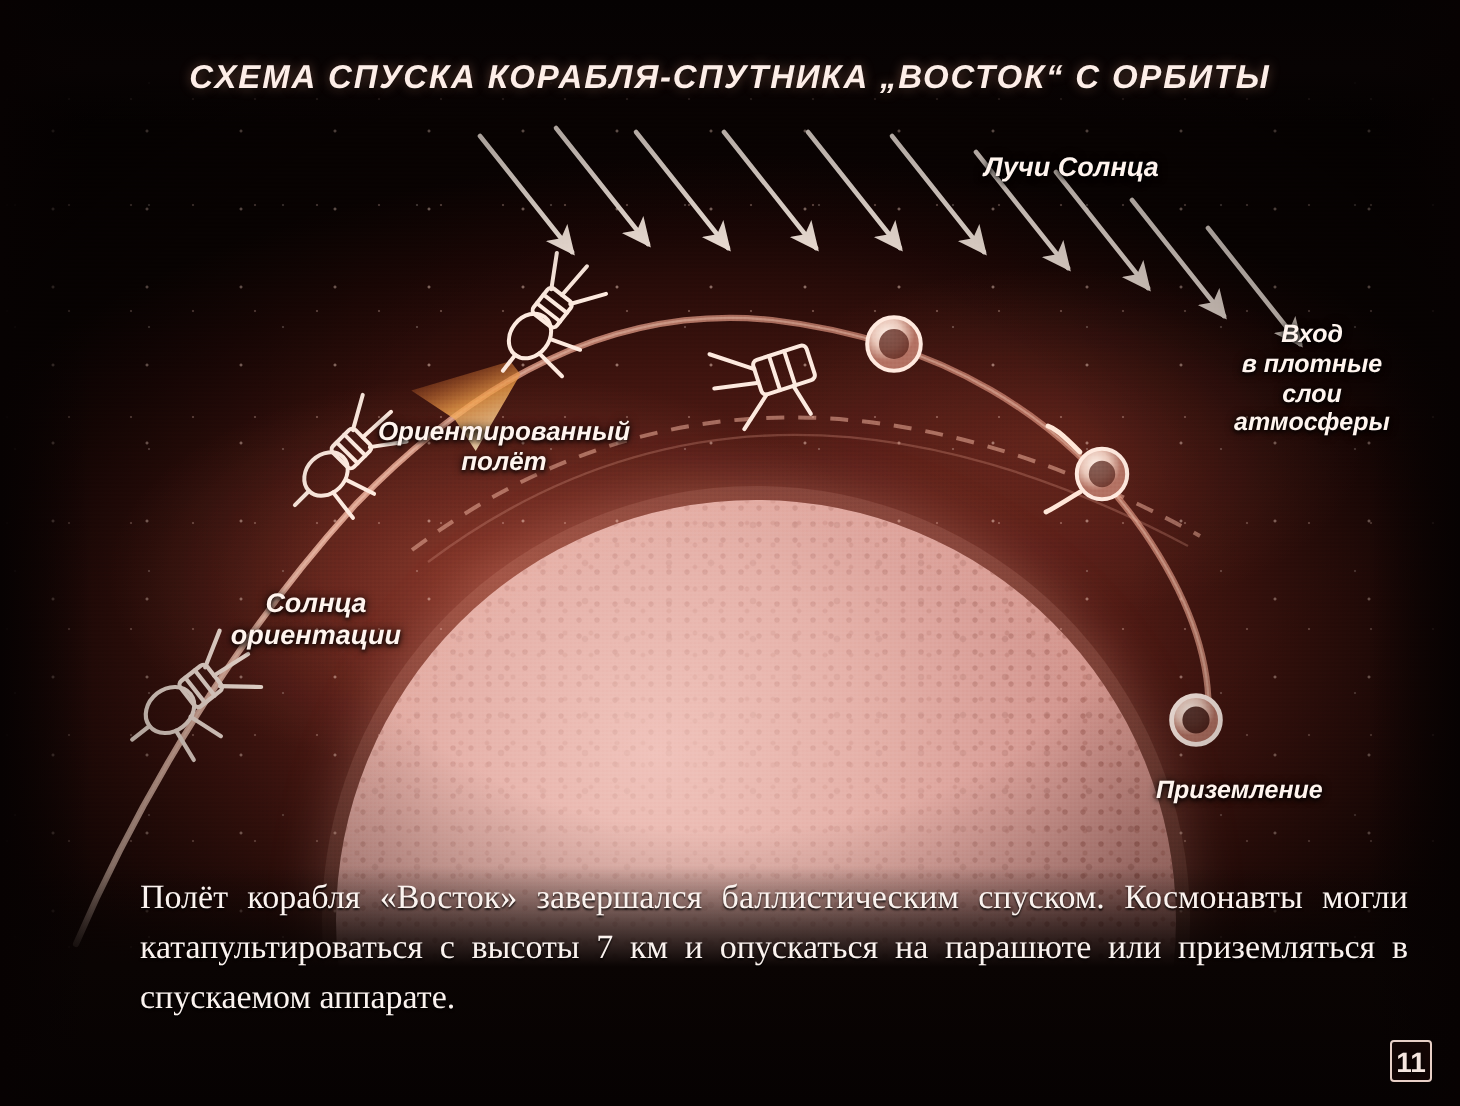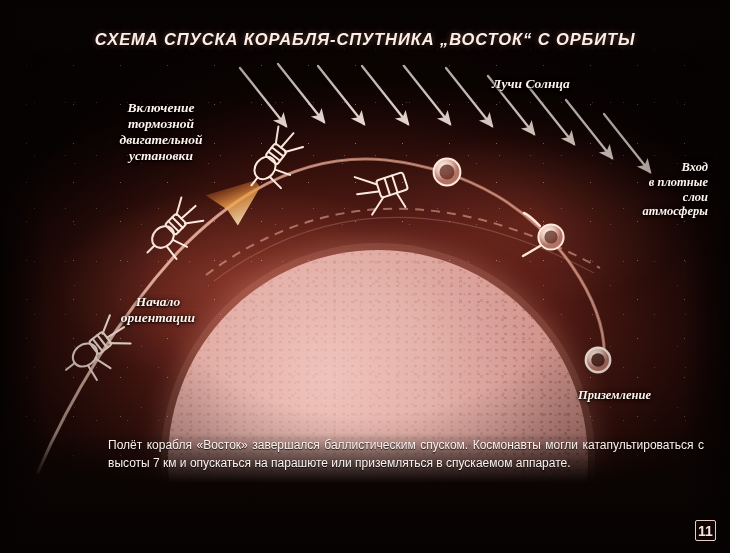"Лучи Солнца" .lbl { font-family: Liberation Serif, serif -> Liberation Sans, sans-serif }
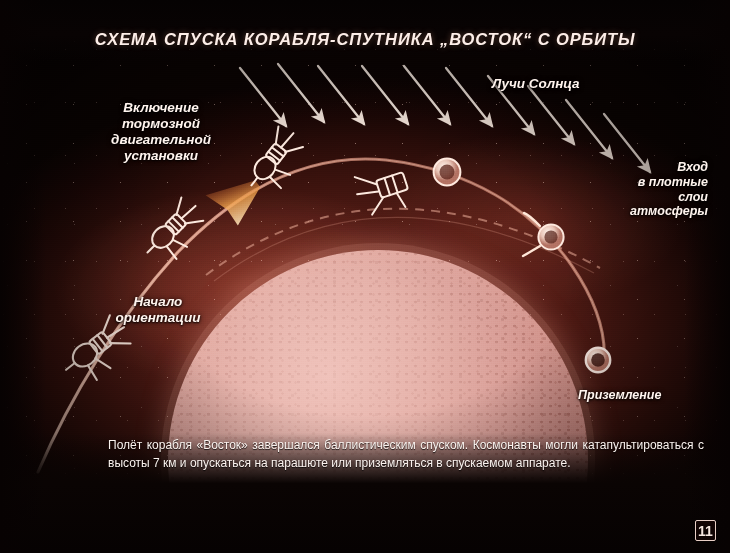"Включение" div.lbl { html: <div>Включение тормозной двигательной установки</div> -> none }
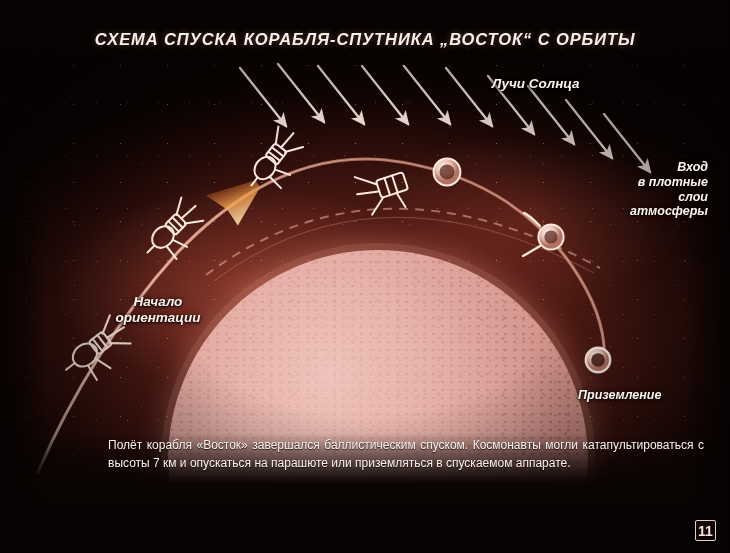"Вход" #lbl-entry { text-align: right -> center }
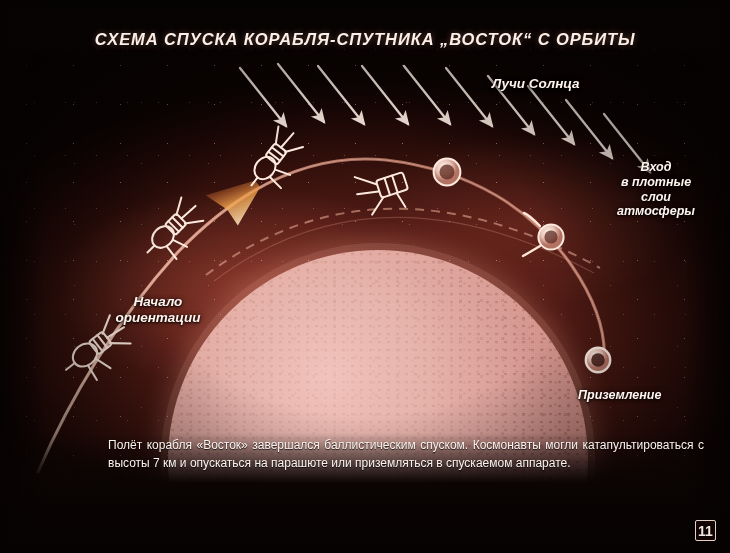"Ориентированный" div.lbl { html: none -> <div>Ориентированный полёт</div> }
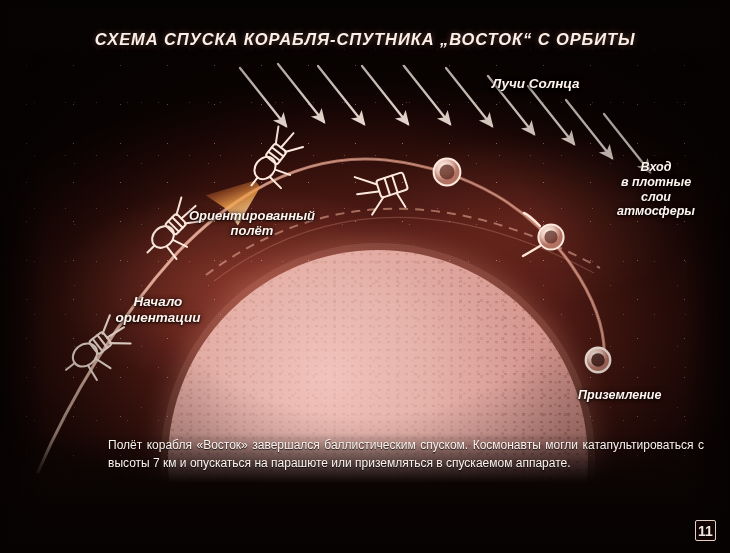"Начало" div.lbl { text: Начало -> Солнца }
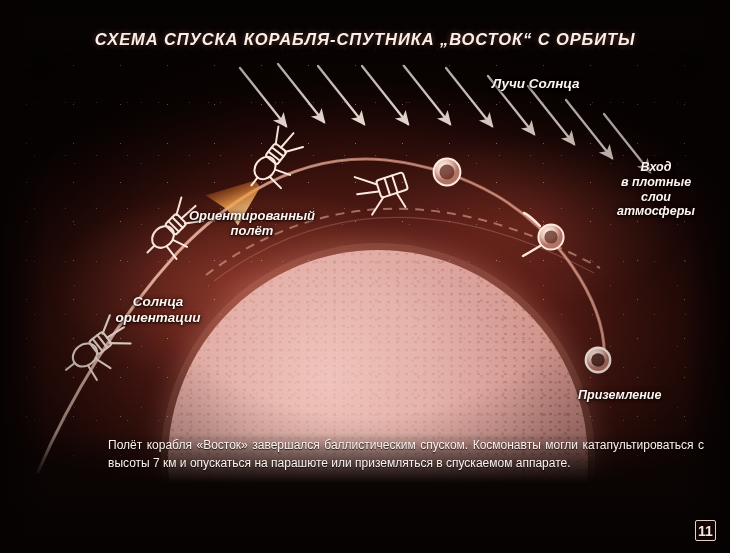"Полёт корабля «Восток» завершался" .caption { font-family: Liberation Sans, sans-serif -> Liberation Serif, serif; font-size: 12px -> 17px; margin-left: 38px -> none }
